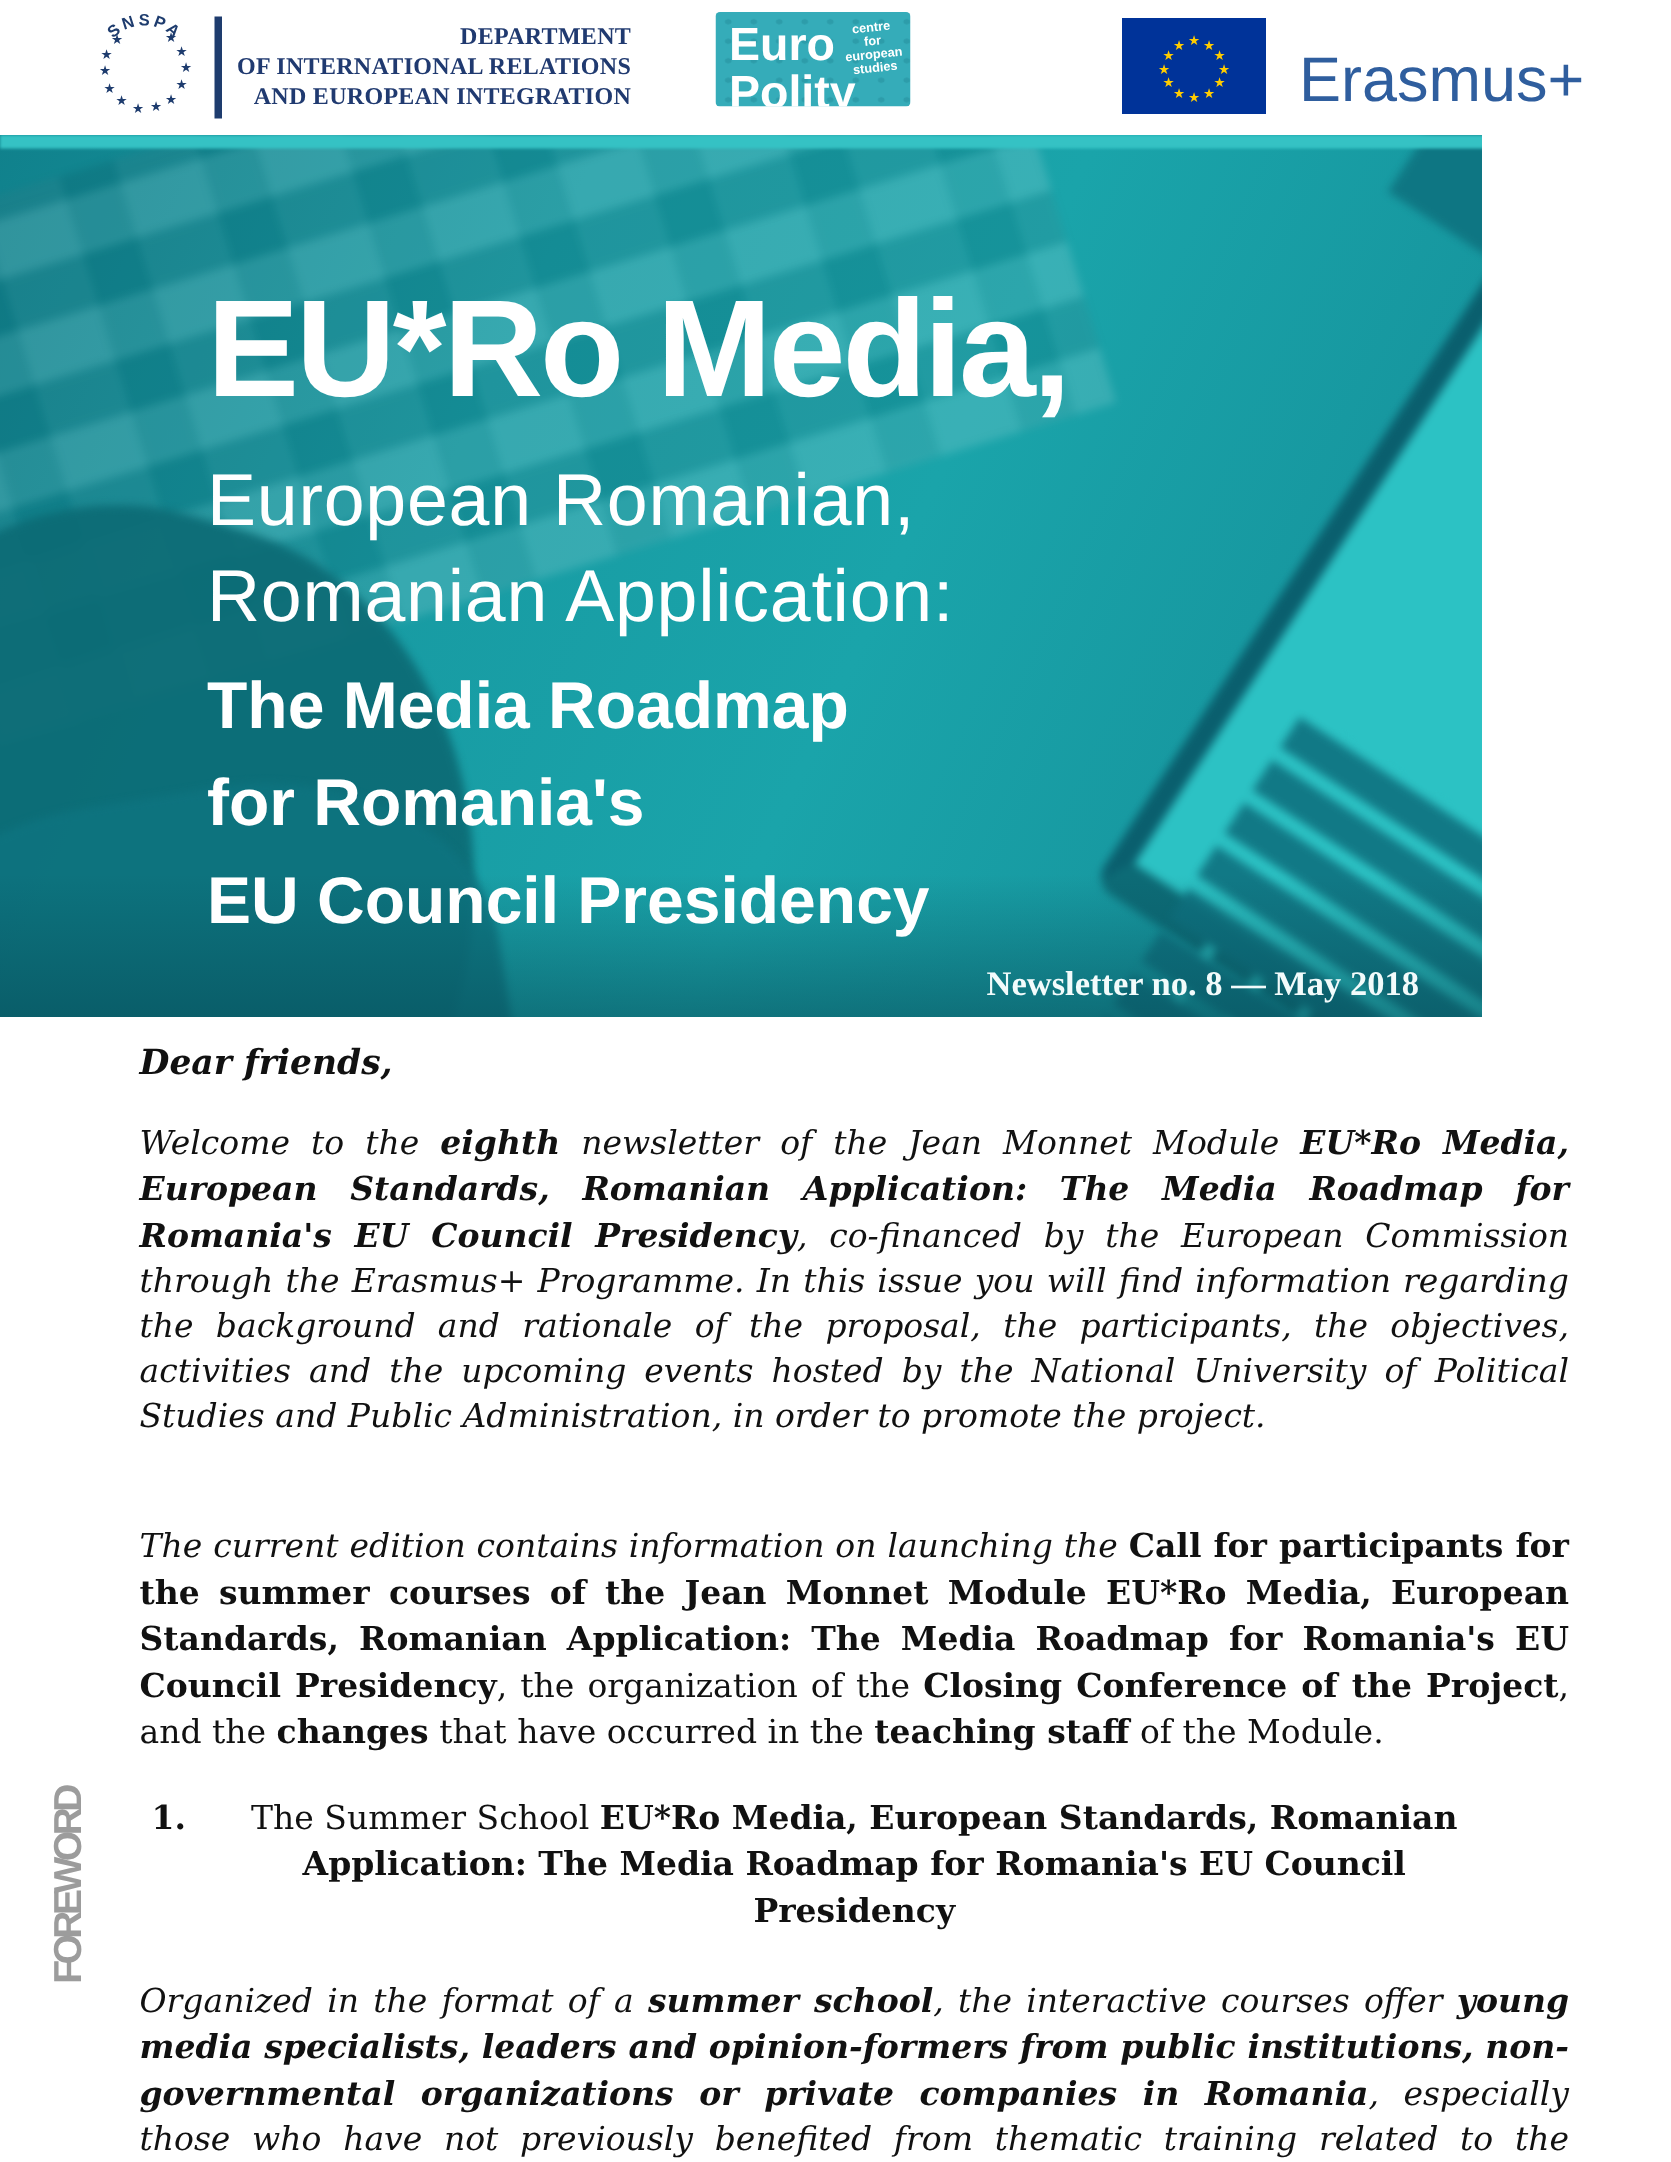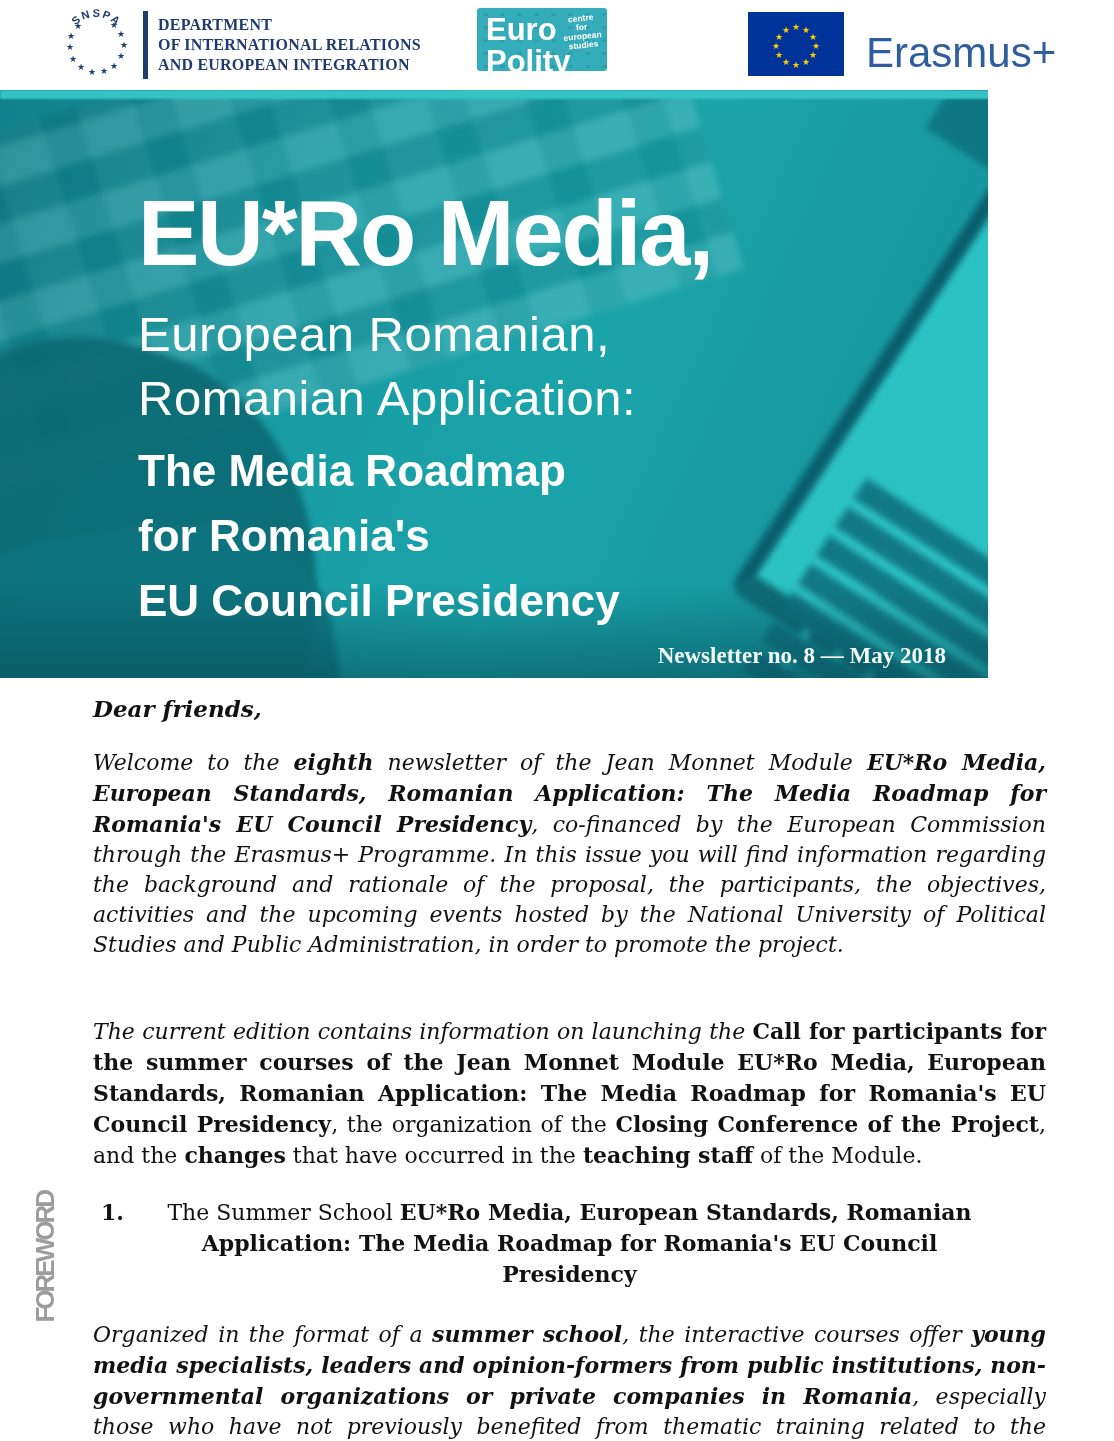"DEPARTMENT" .snspa-text { text-align: none -> right }
